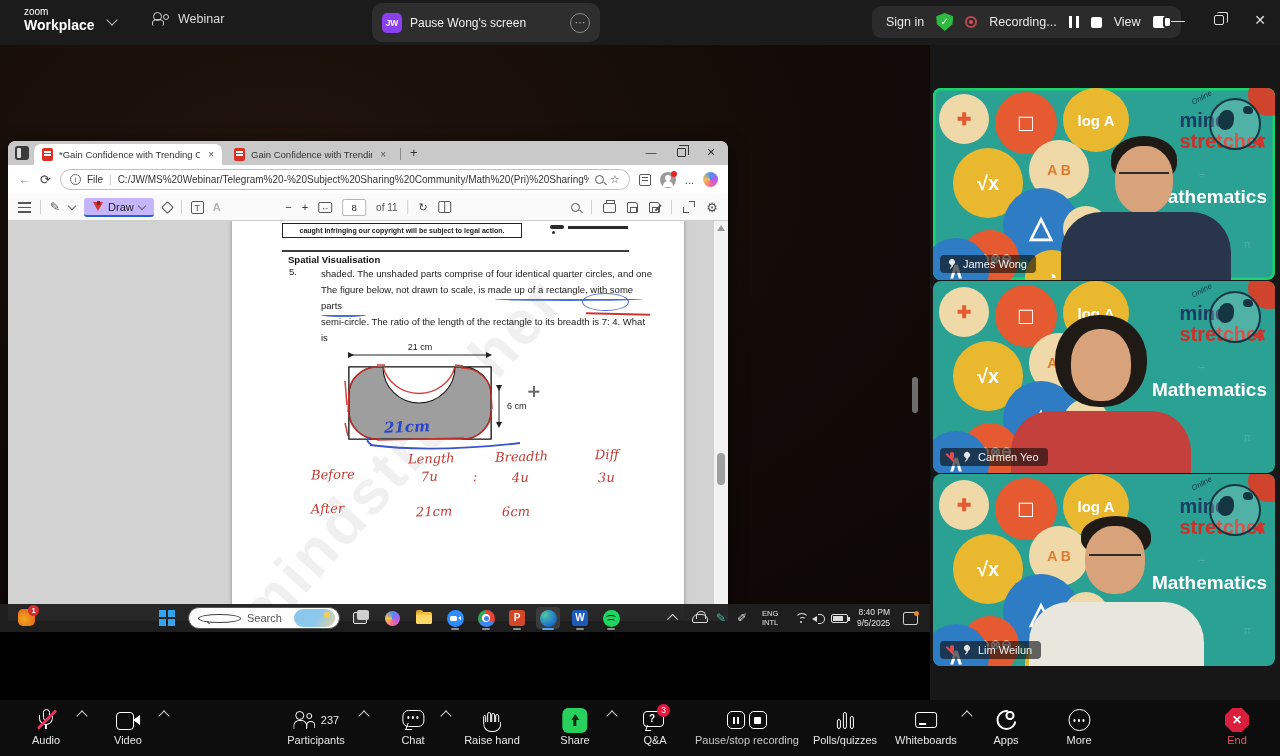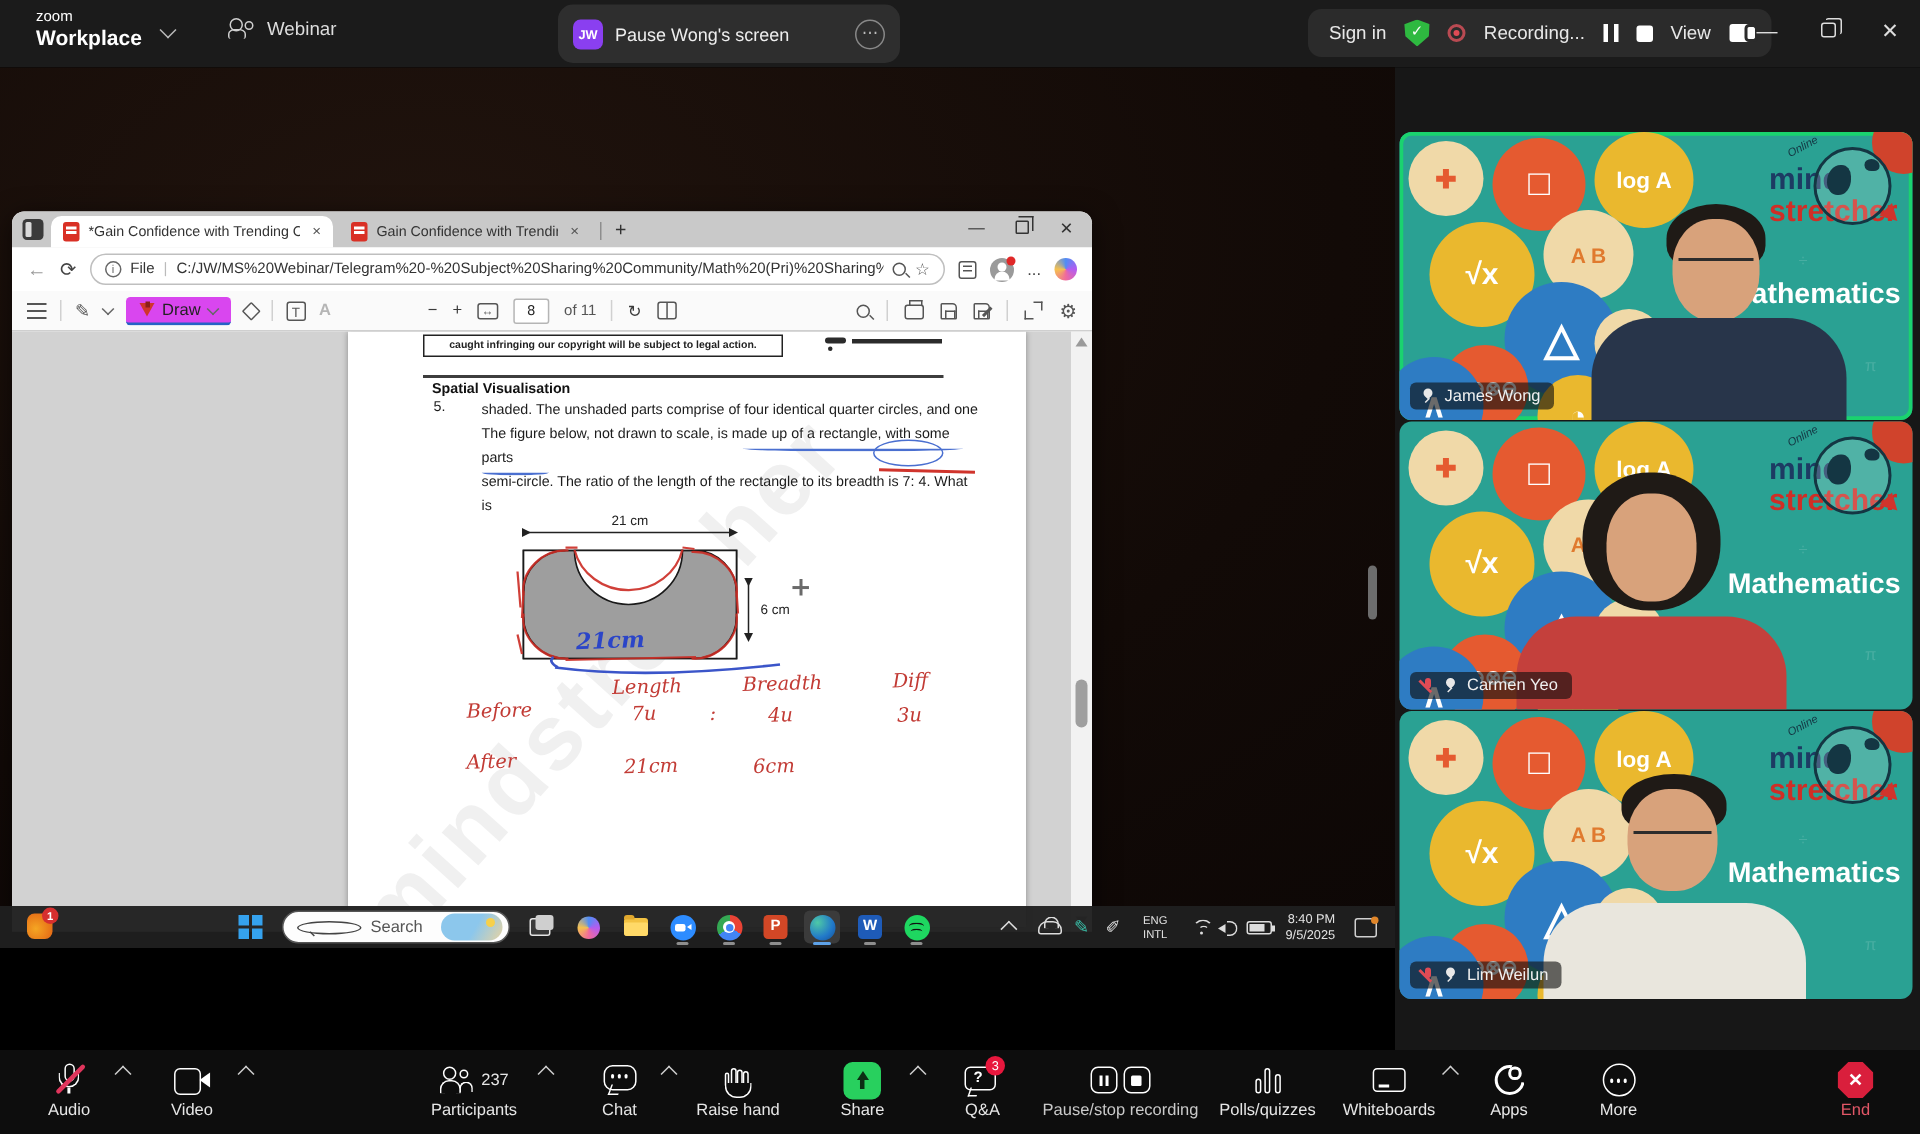"Draw" .drawbtn { background: #d946ef -> #c4b5fd }
